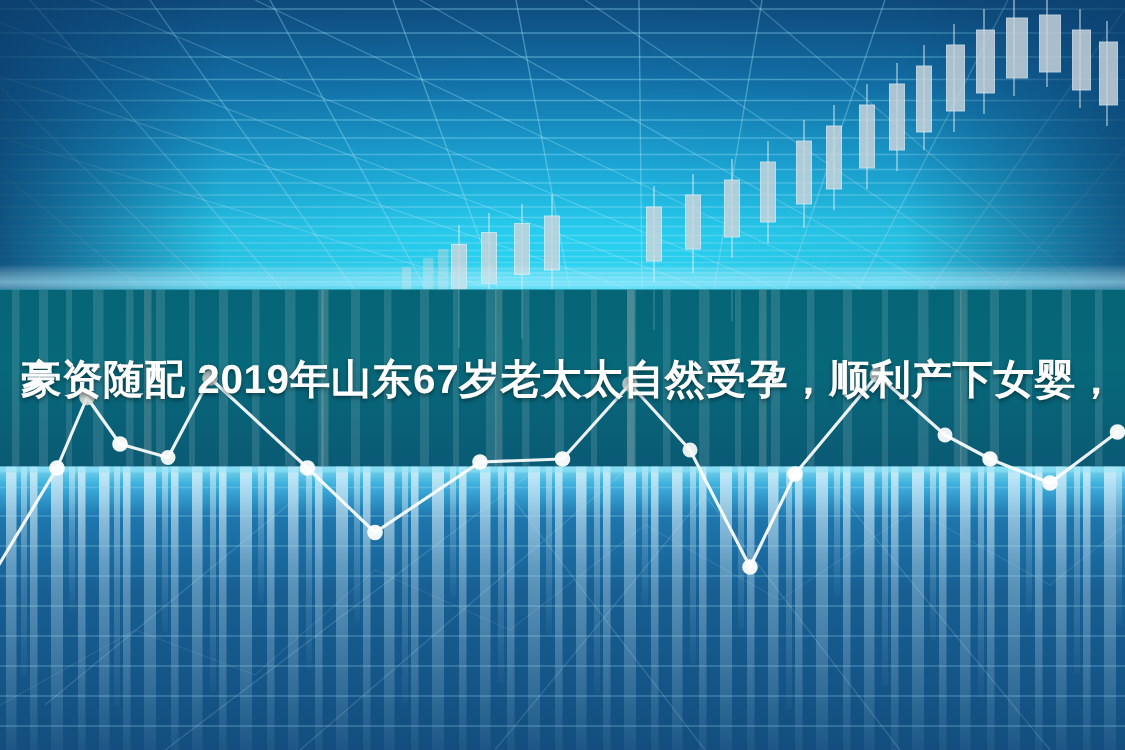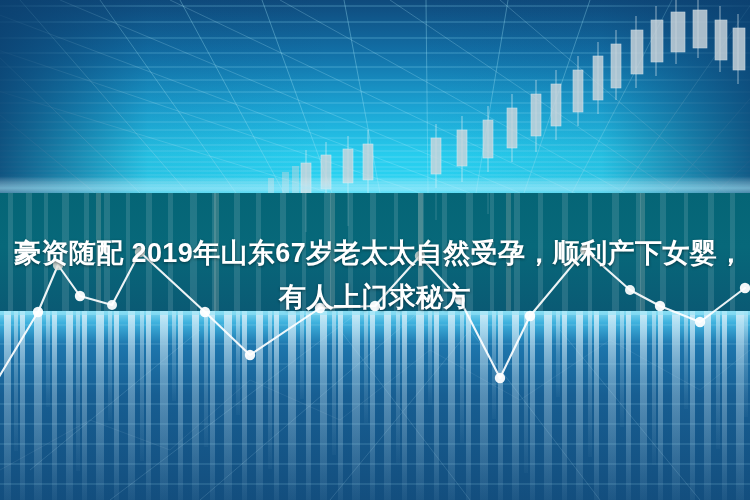"有人上门求秘方" span.hl-line { html: <span>有人上门求秘方</span> -> none }
